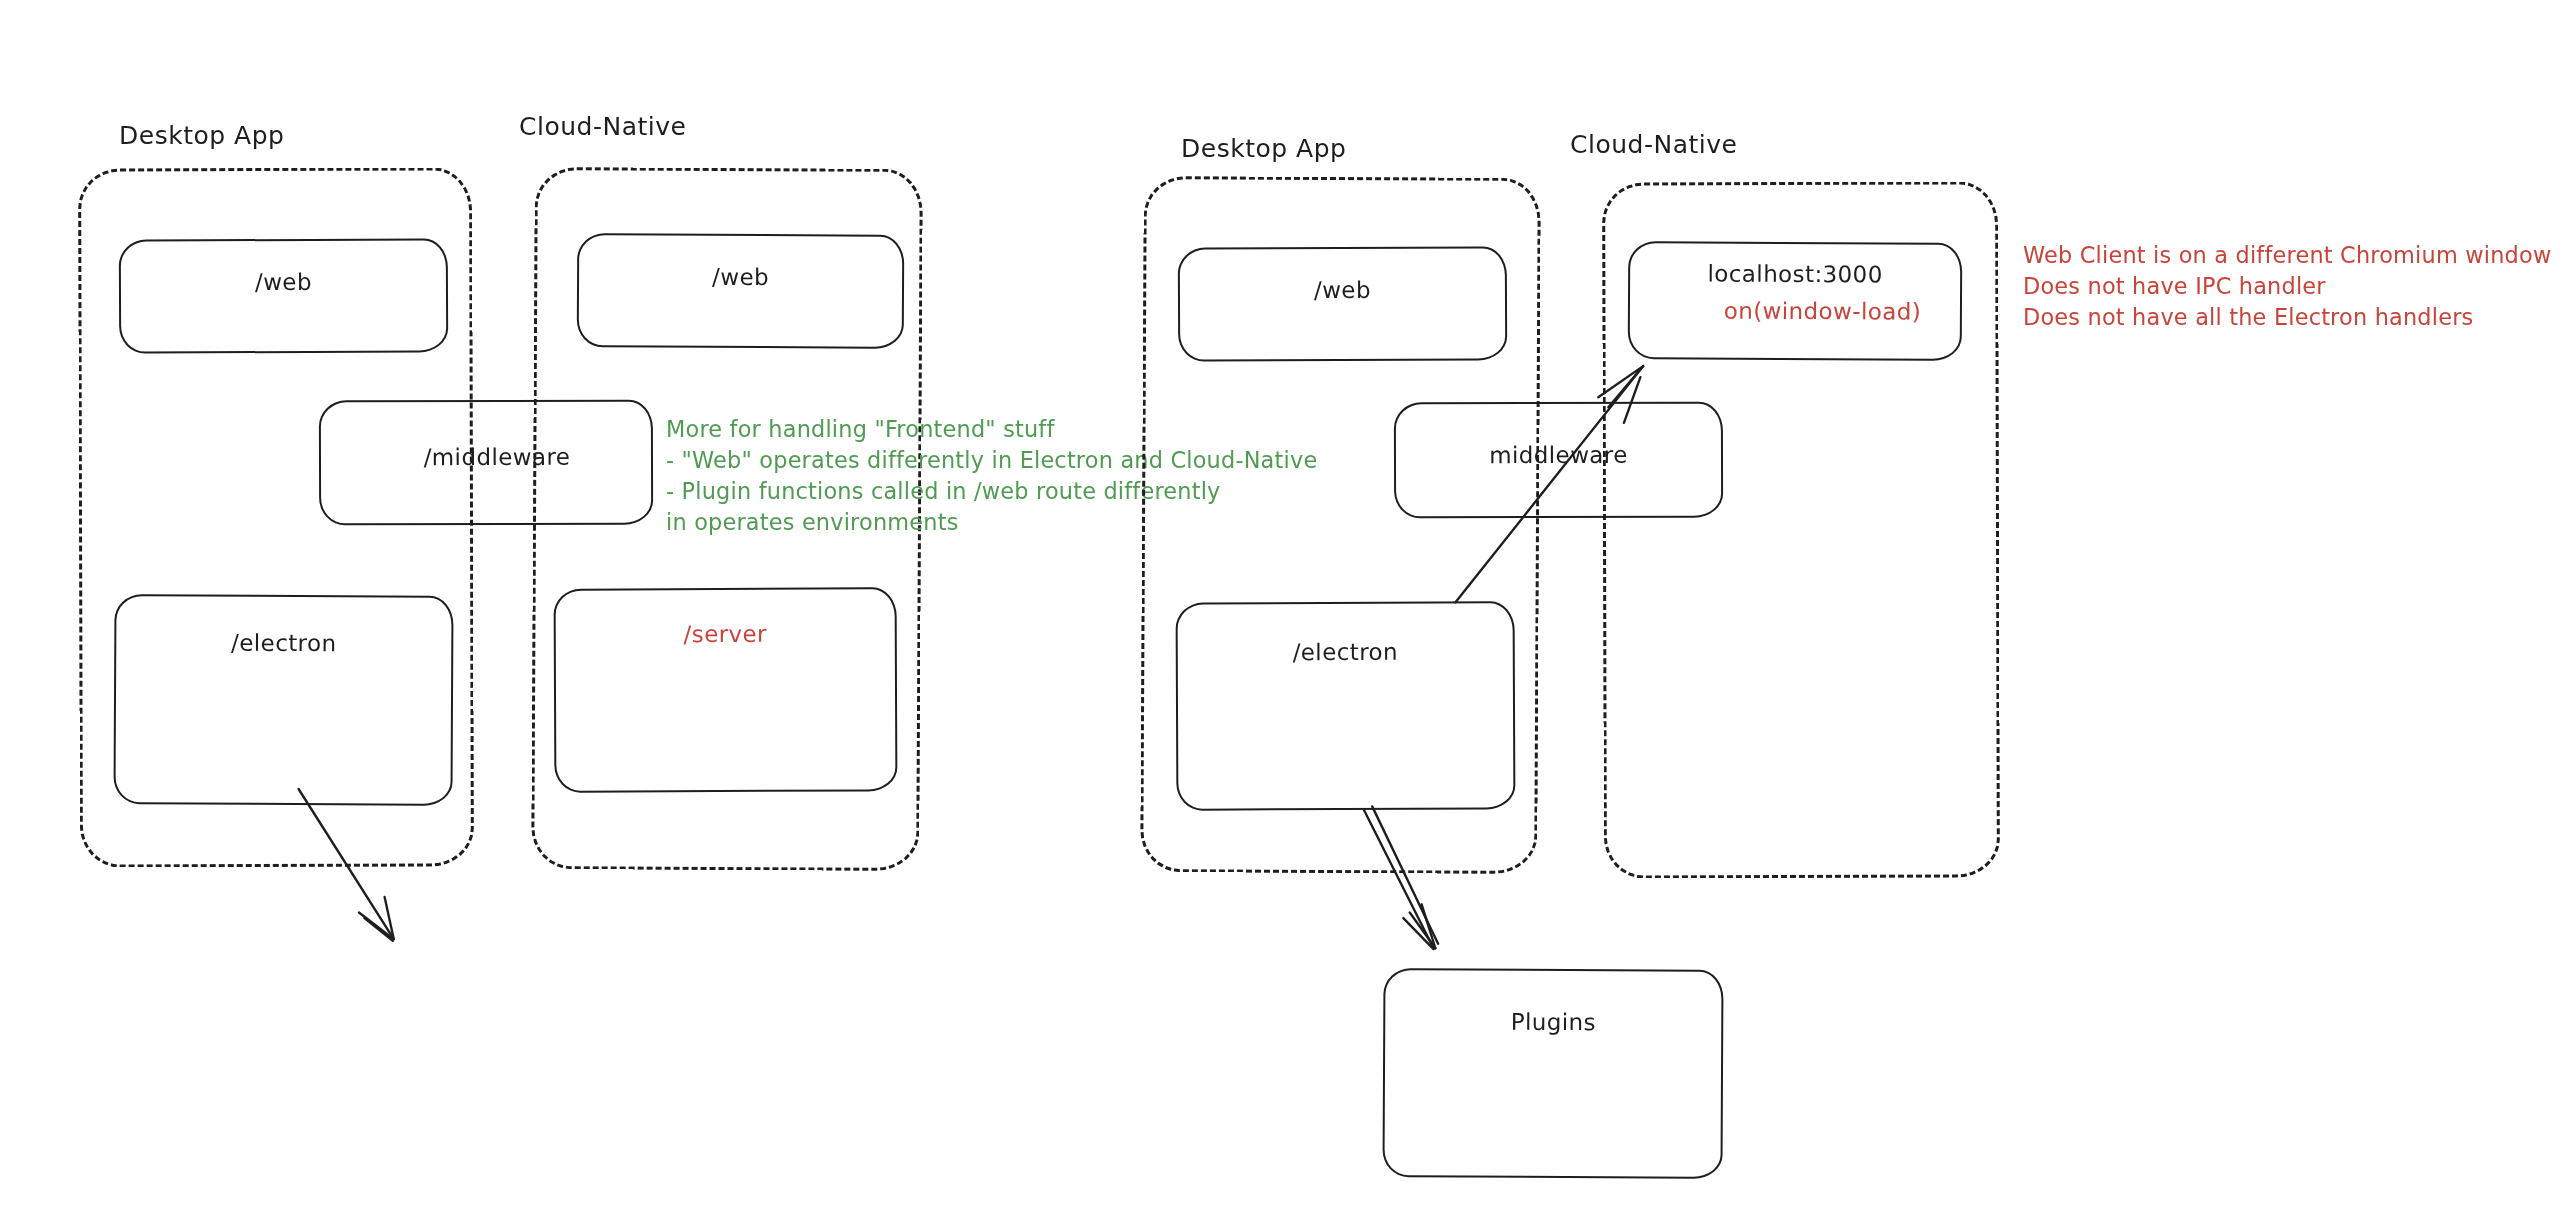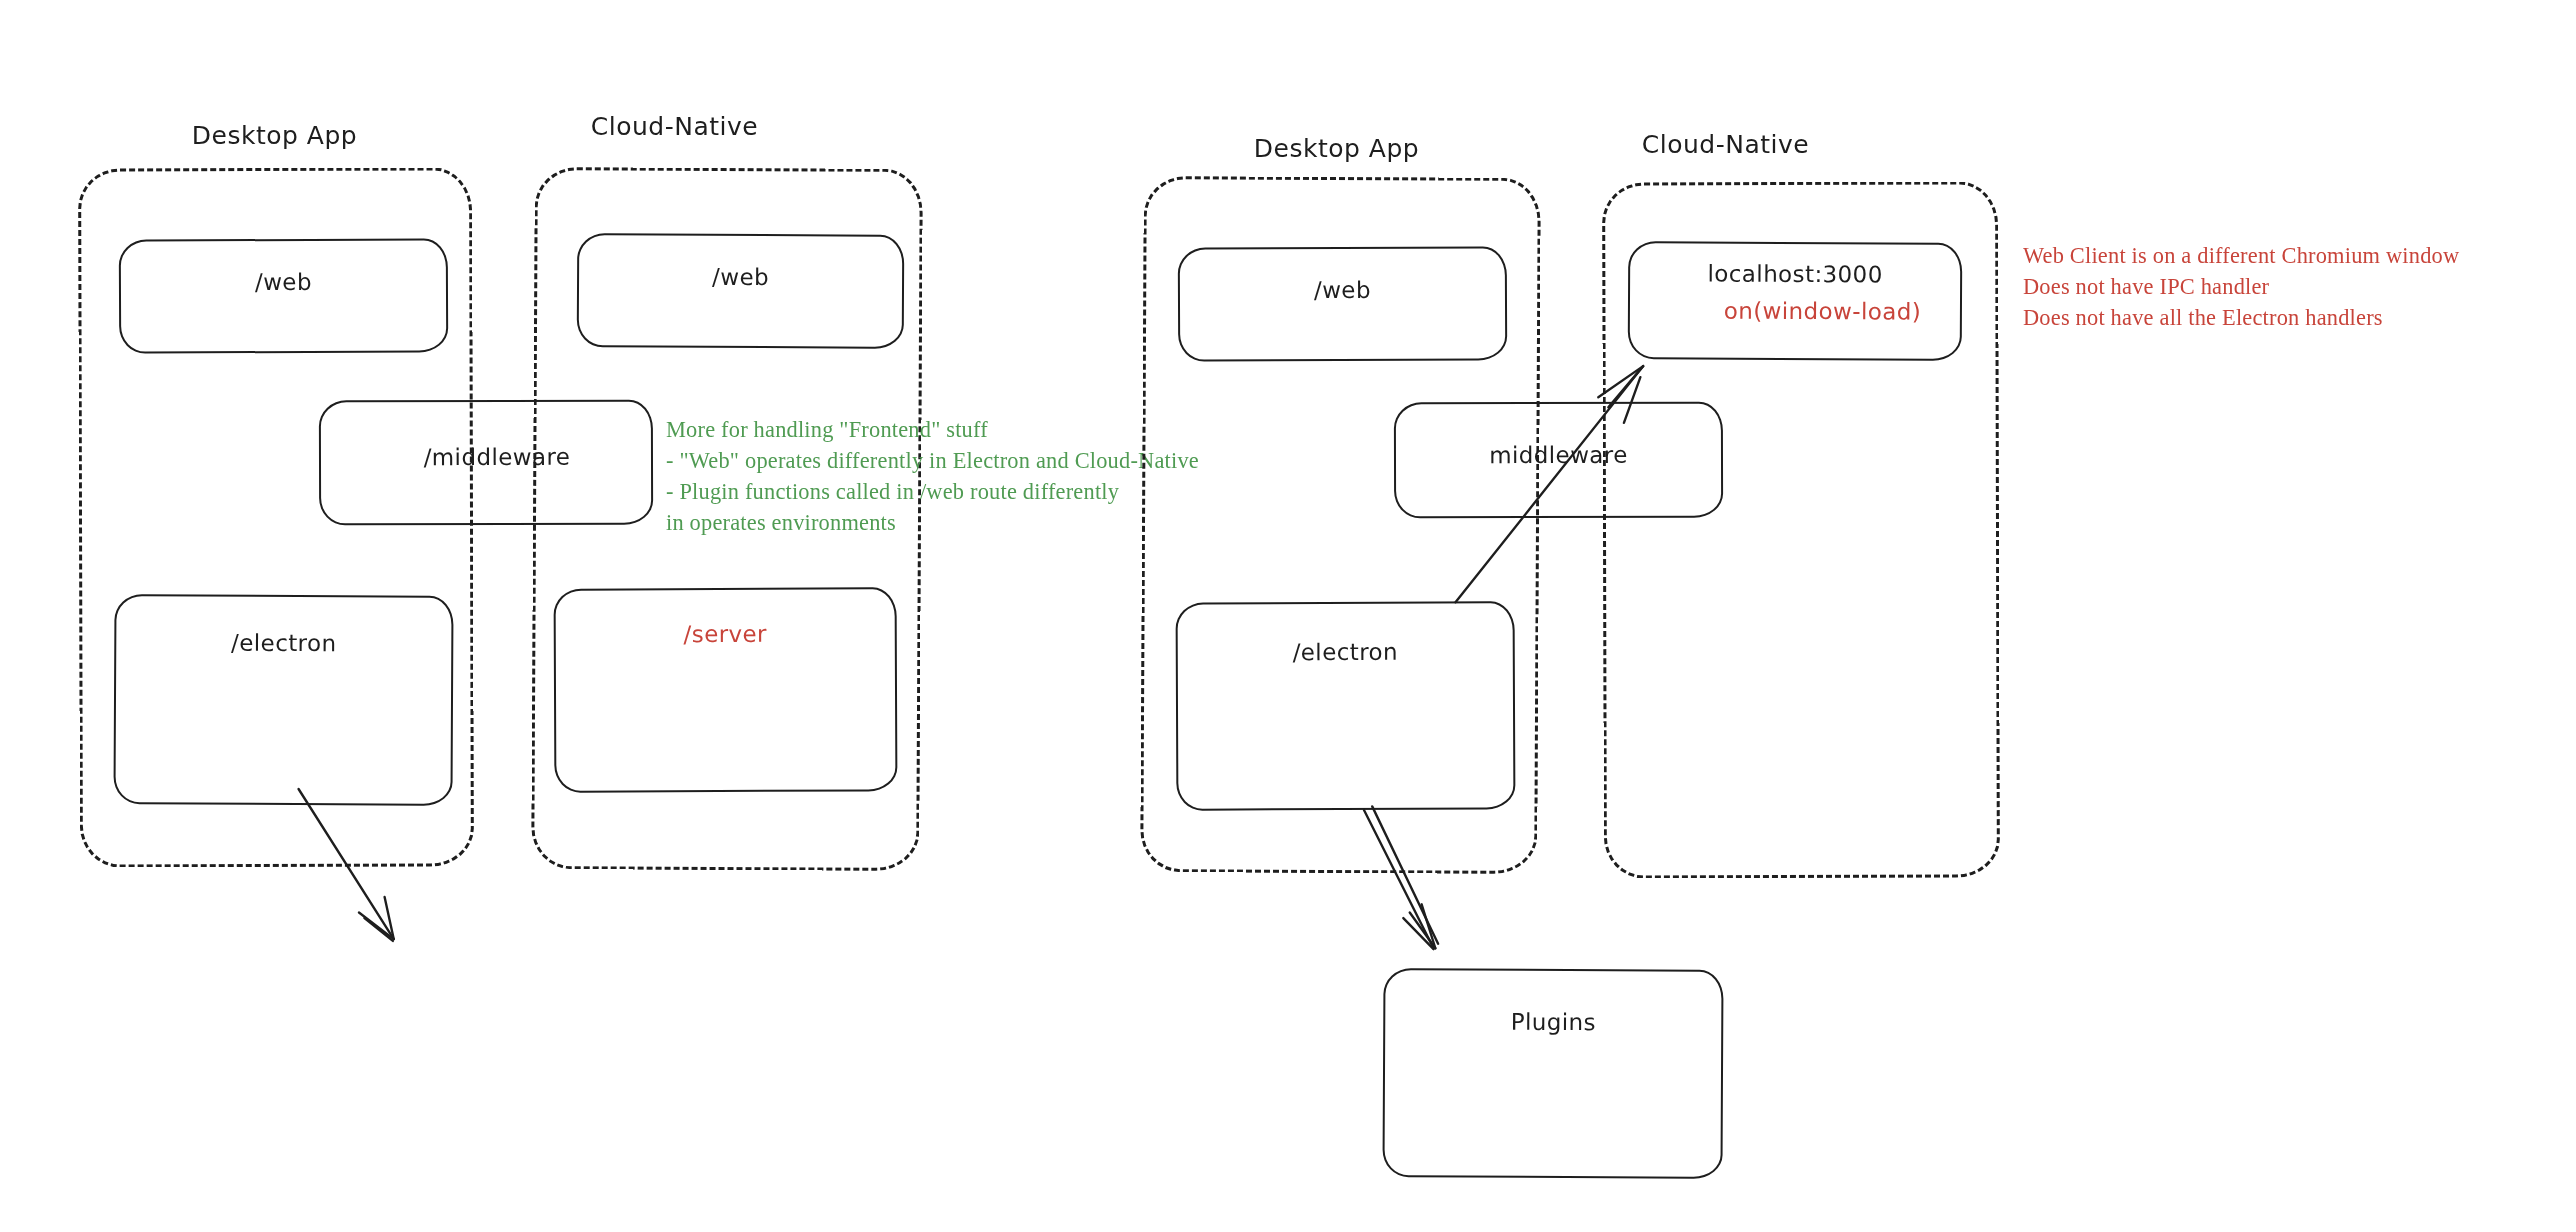"Desktop App" .sec-title { text-align: center -> left }
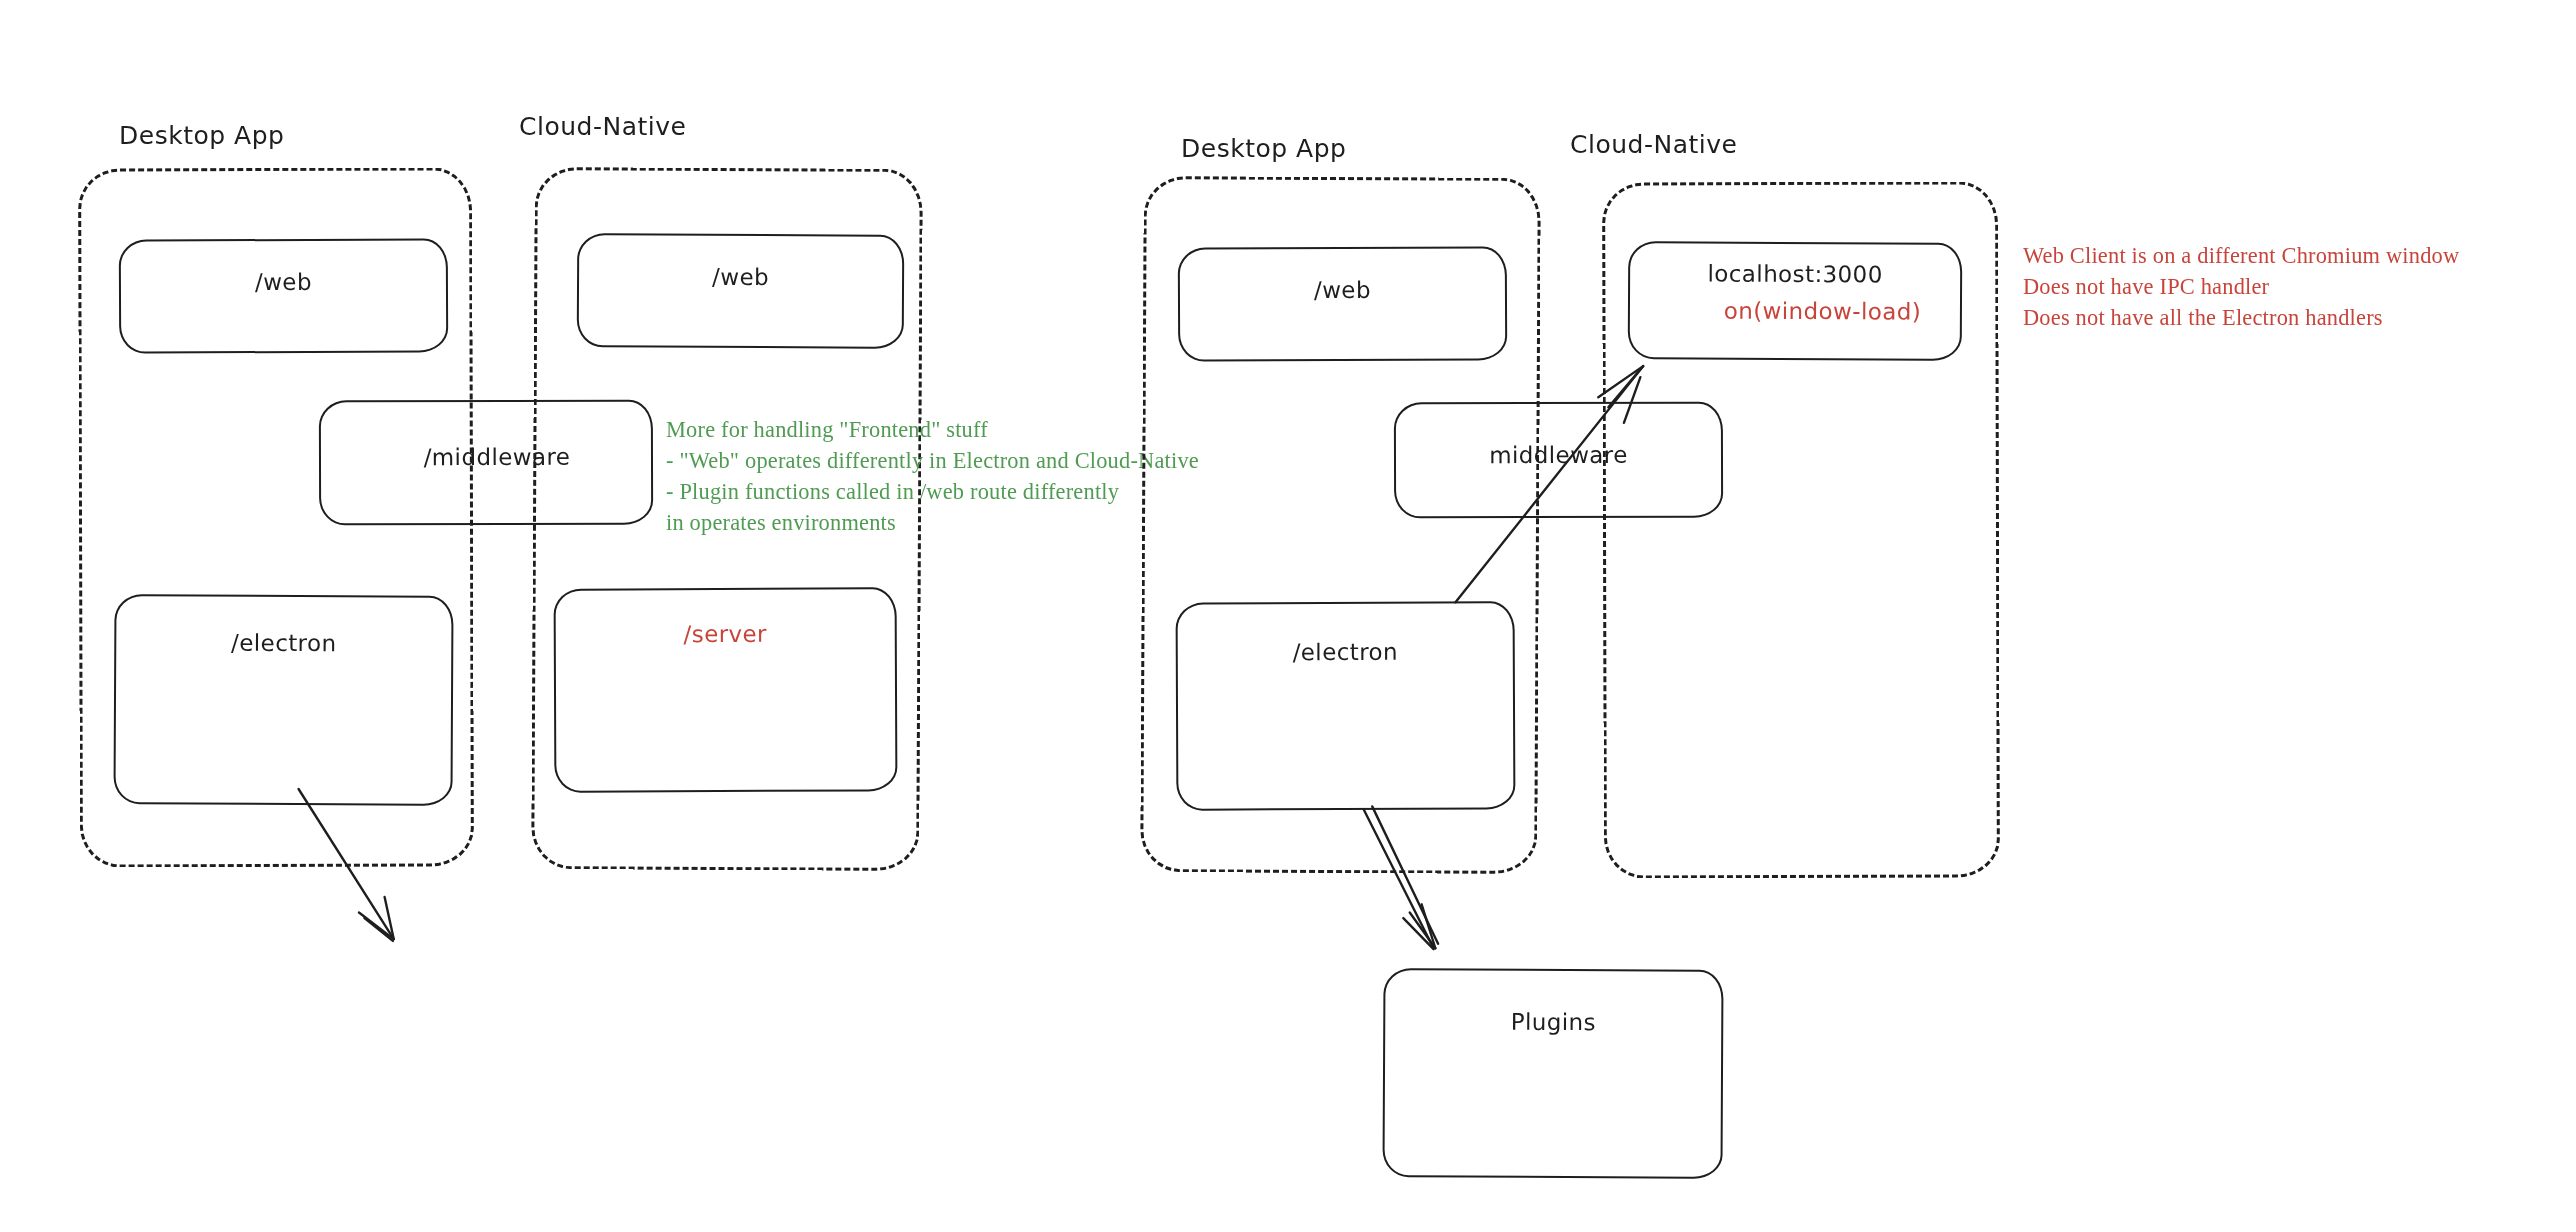"Web Client is on a" .note { font-family: Liberation Serif, serif -> none }
